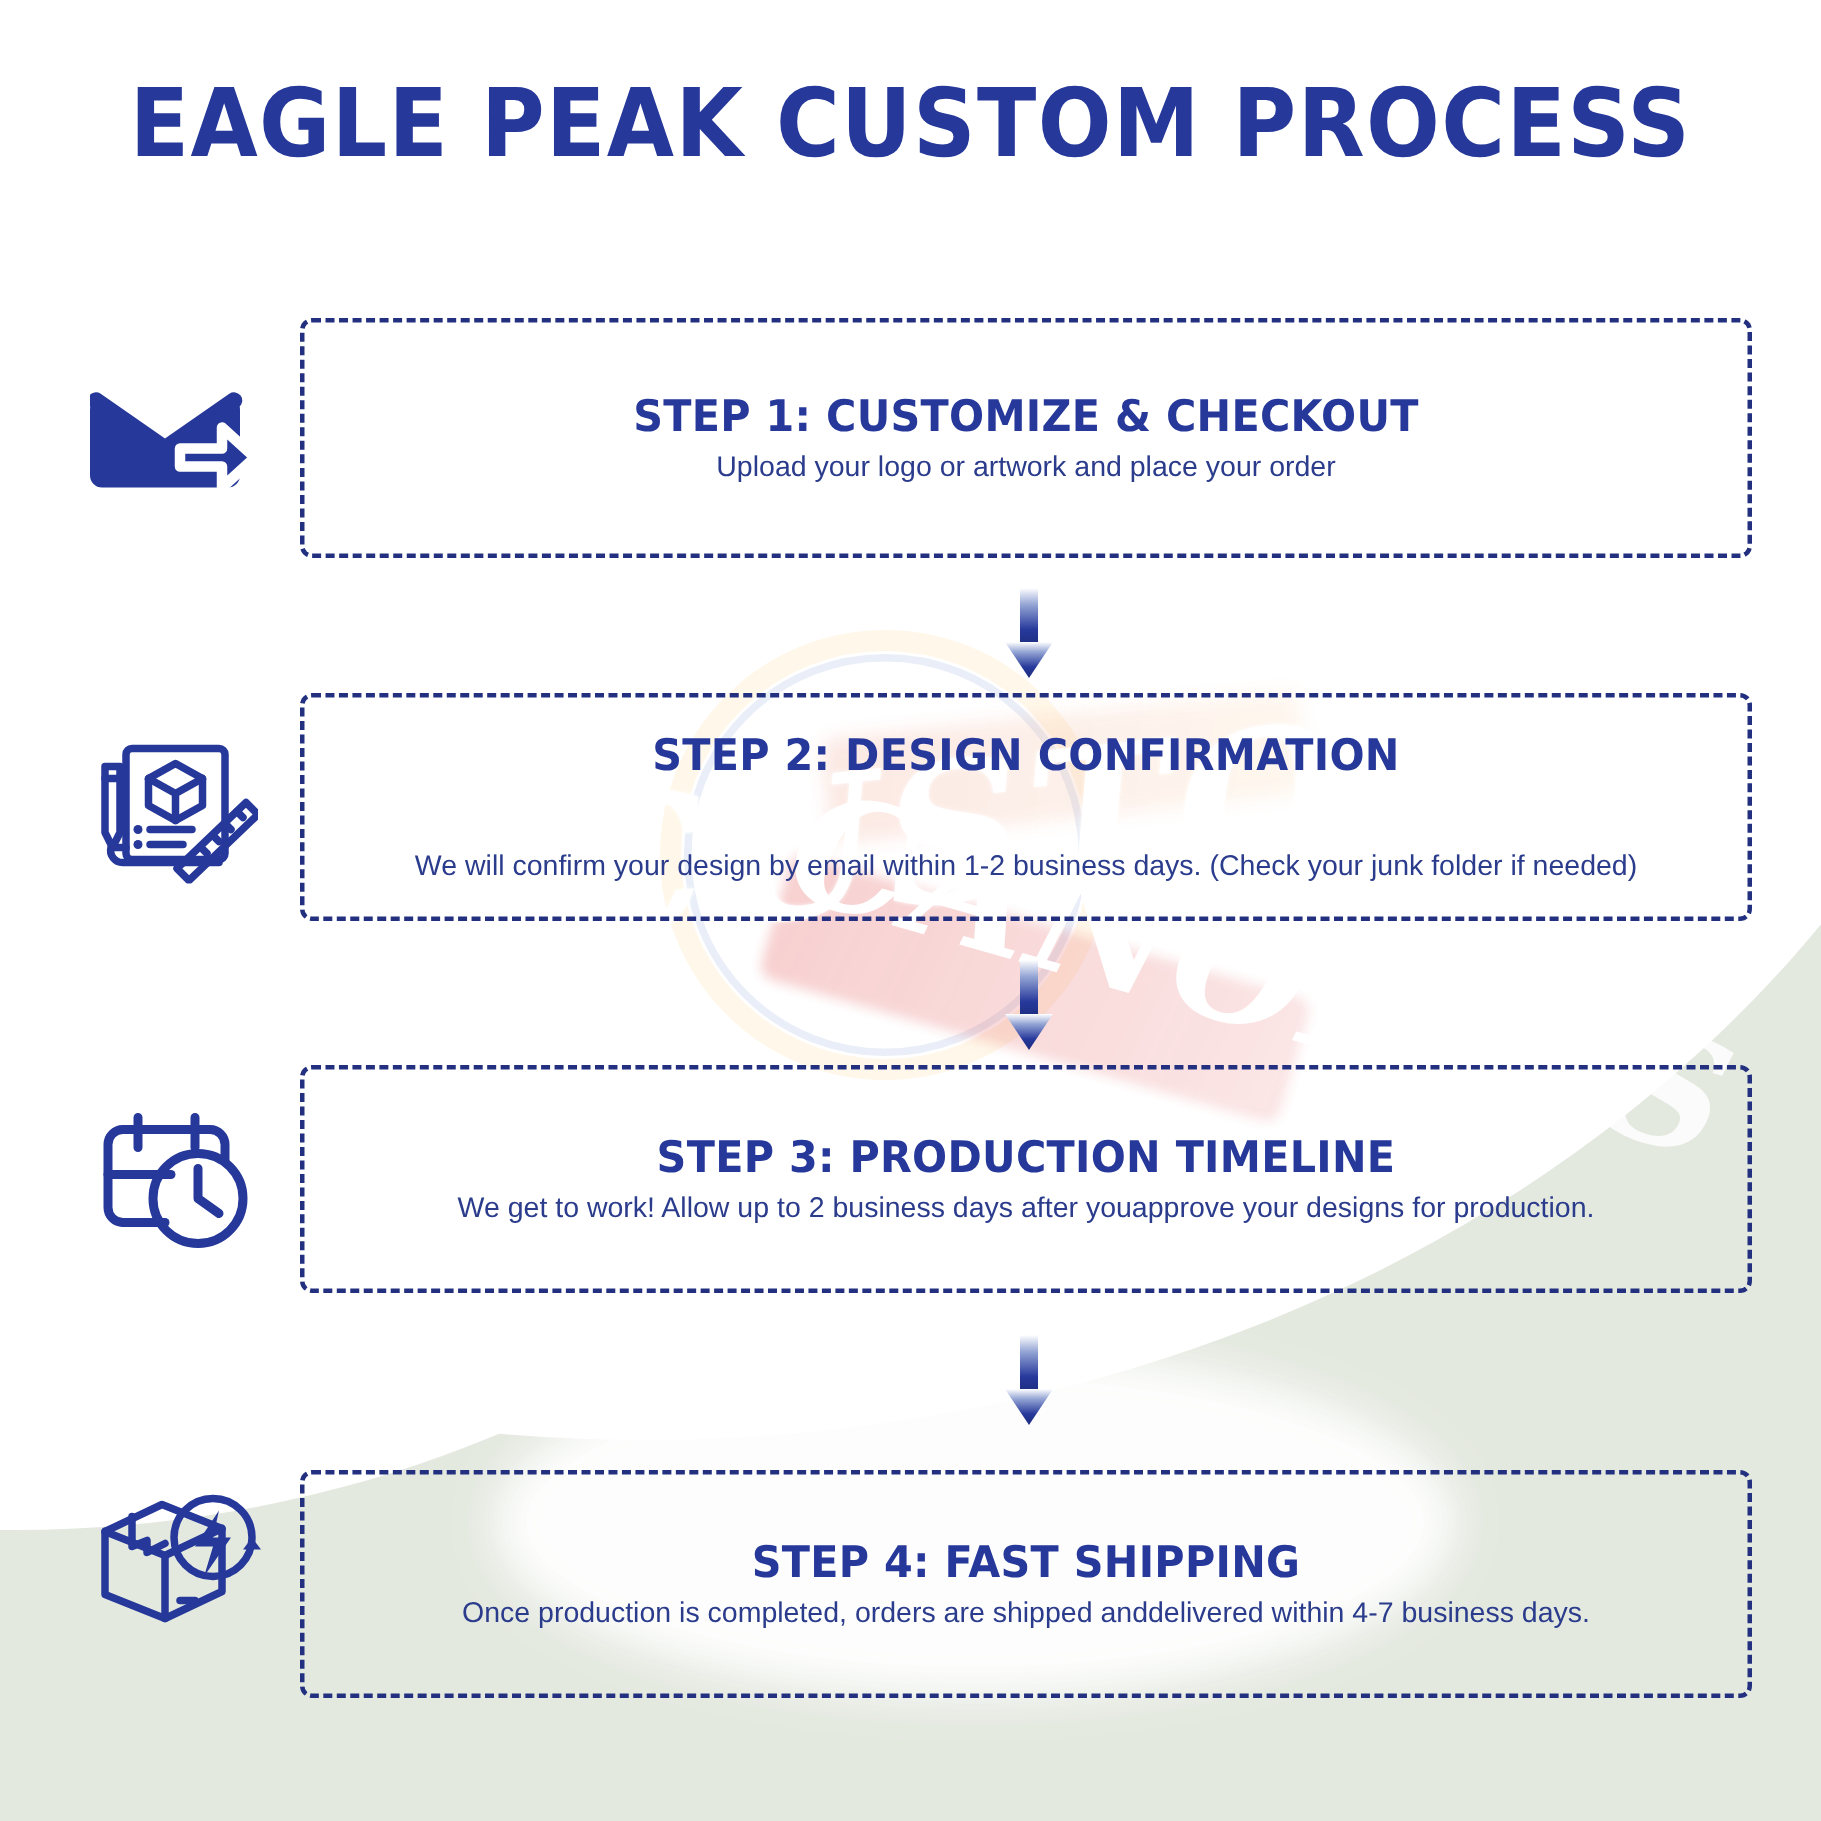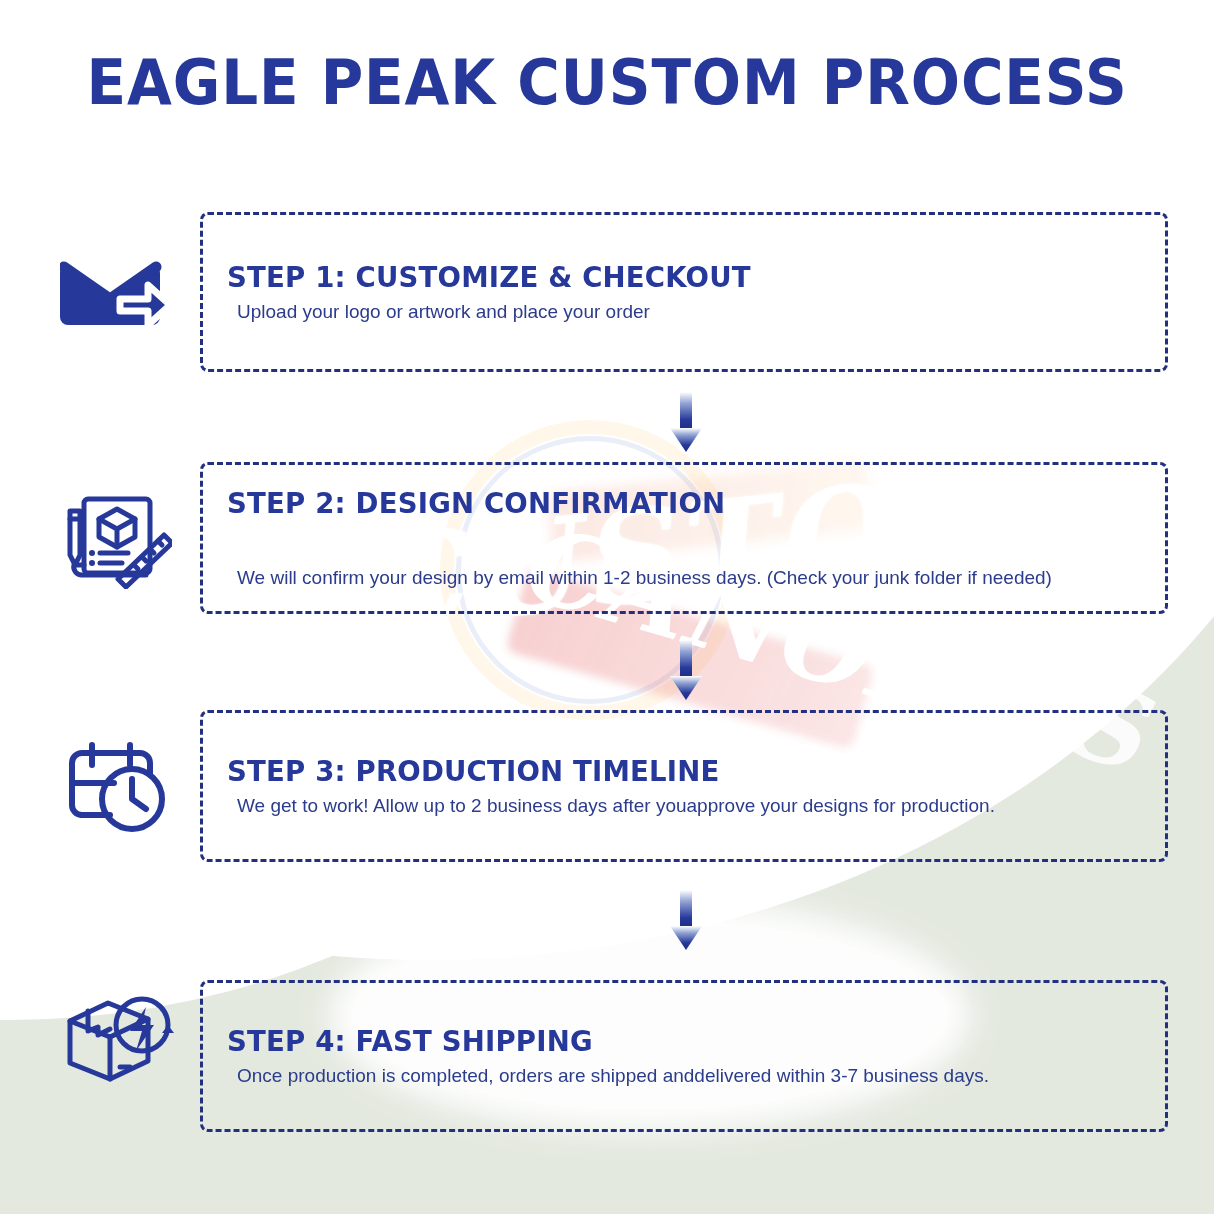"STEP 1: CUSTOMIZE & CHECKOUT" .step { text-align: left -> center }
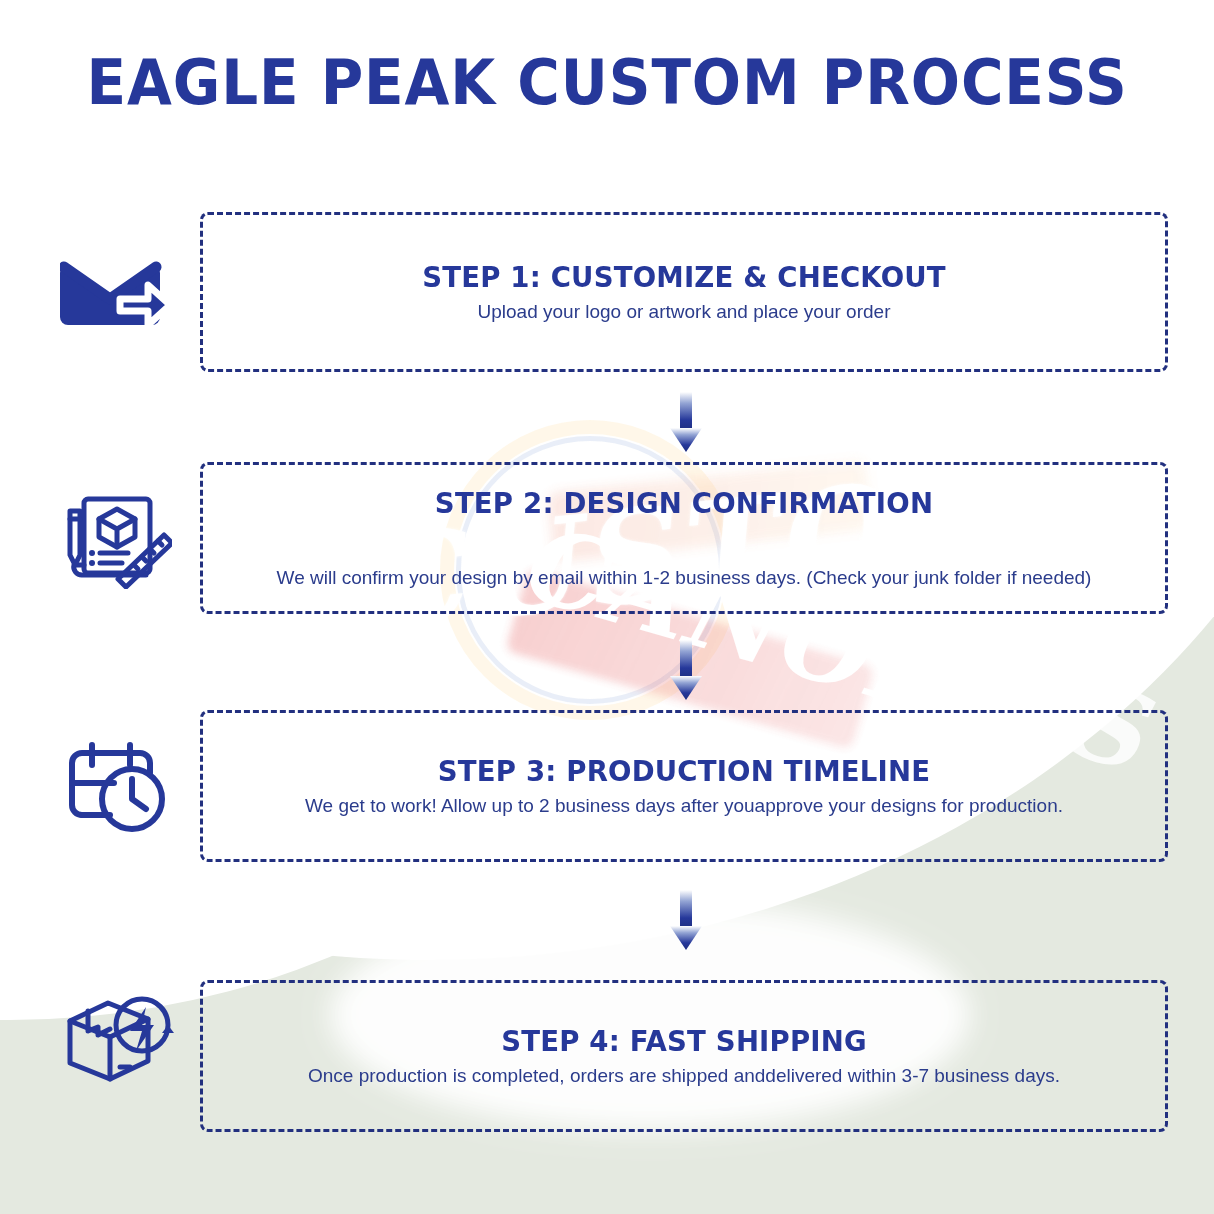"Once production is completed, orders" div.step-body { text: 3-7 -> 4-7 }
